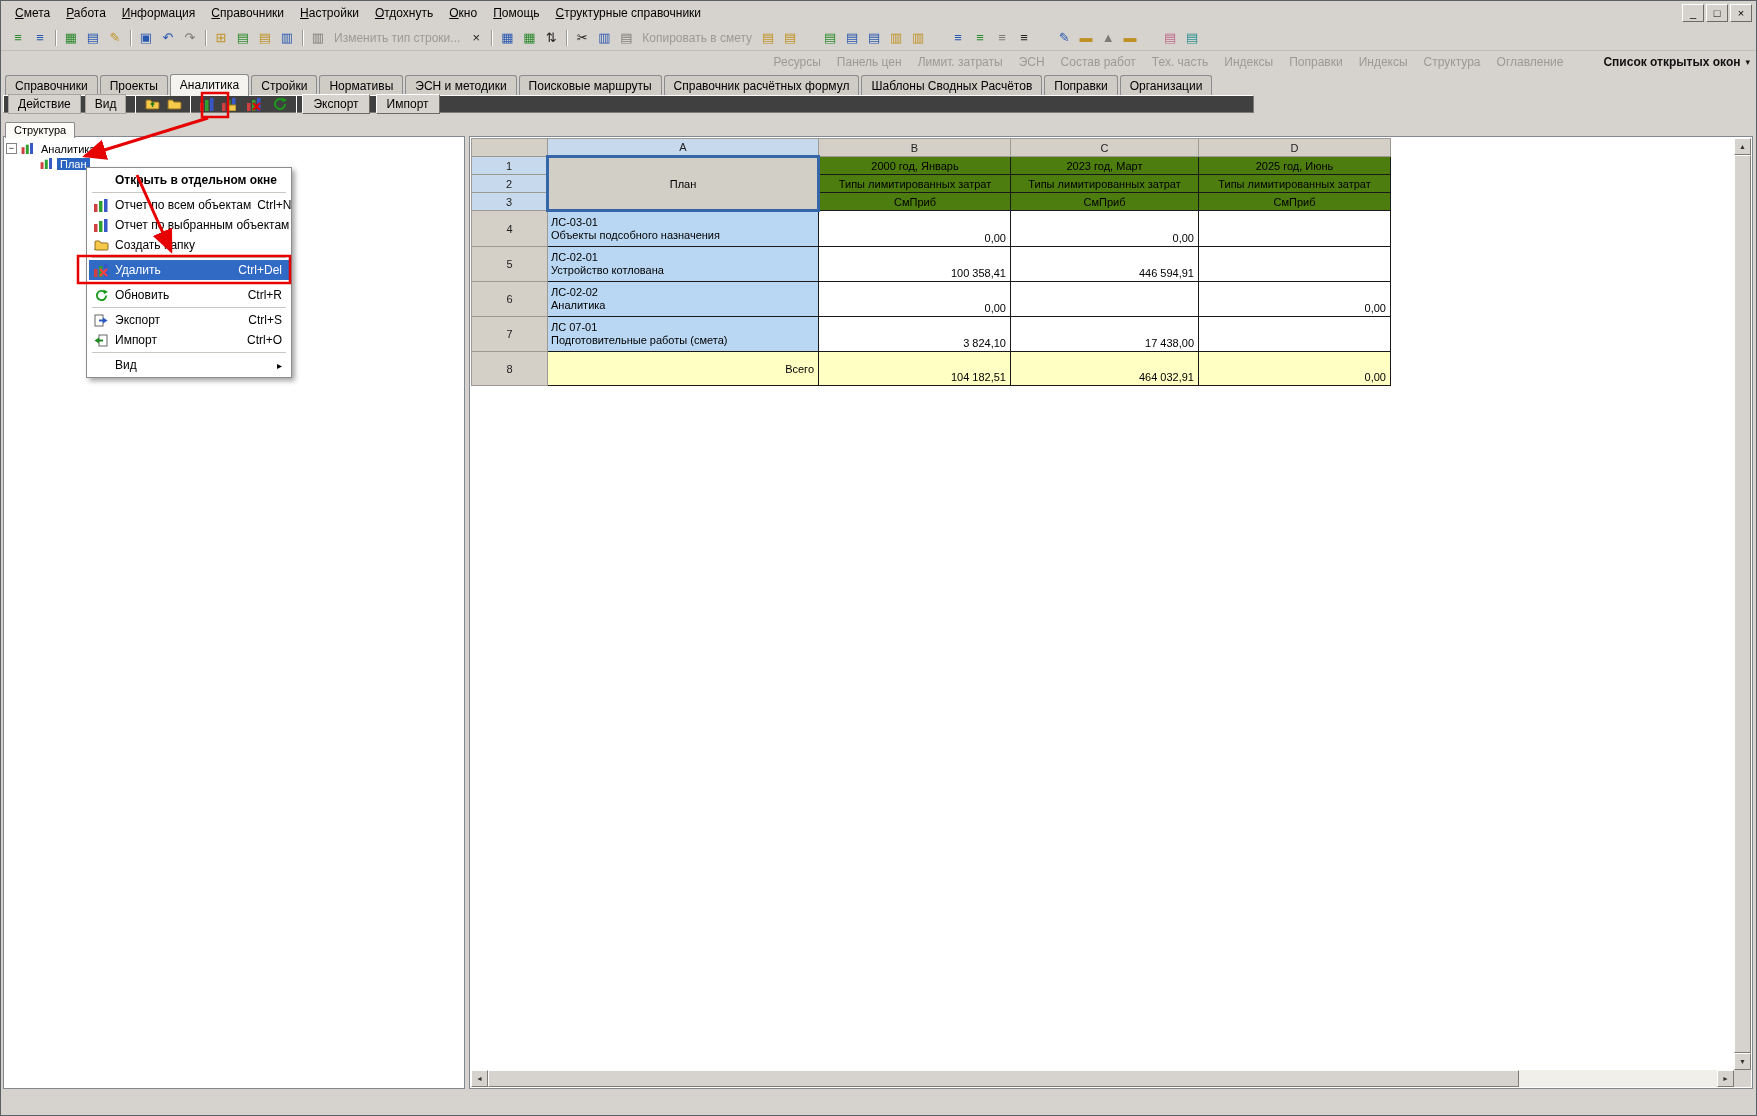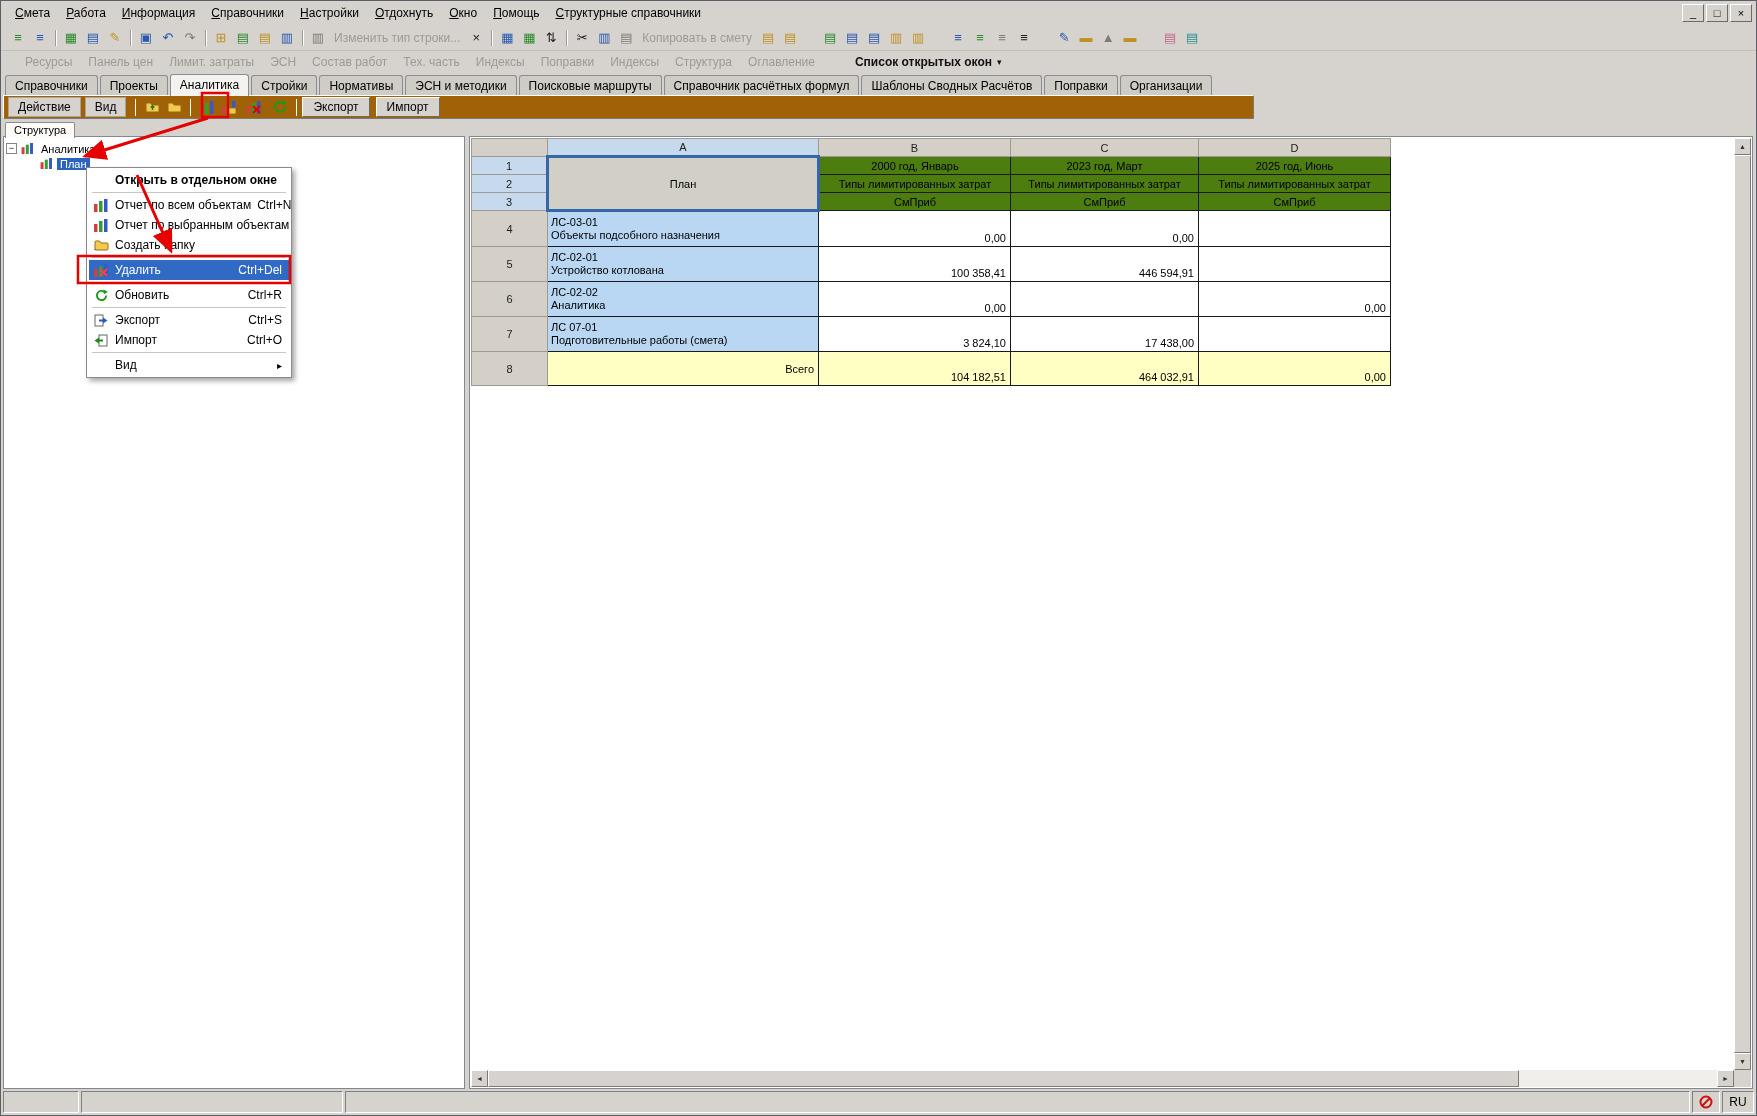"Ресурсы" .plabels { justify-content: none -> flex-end }
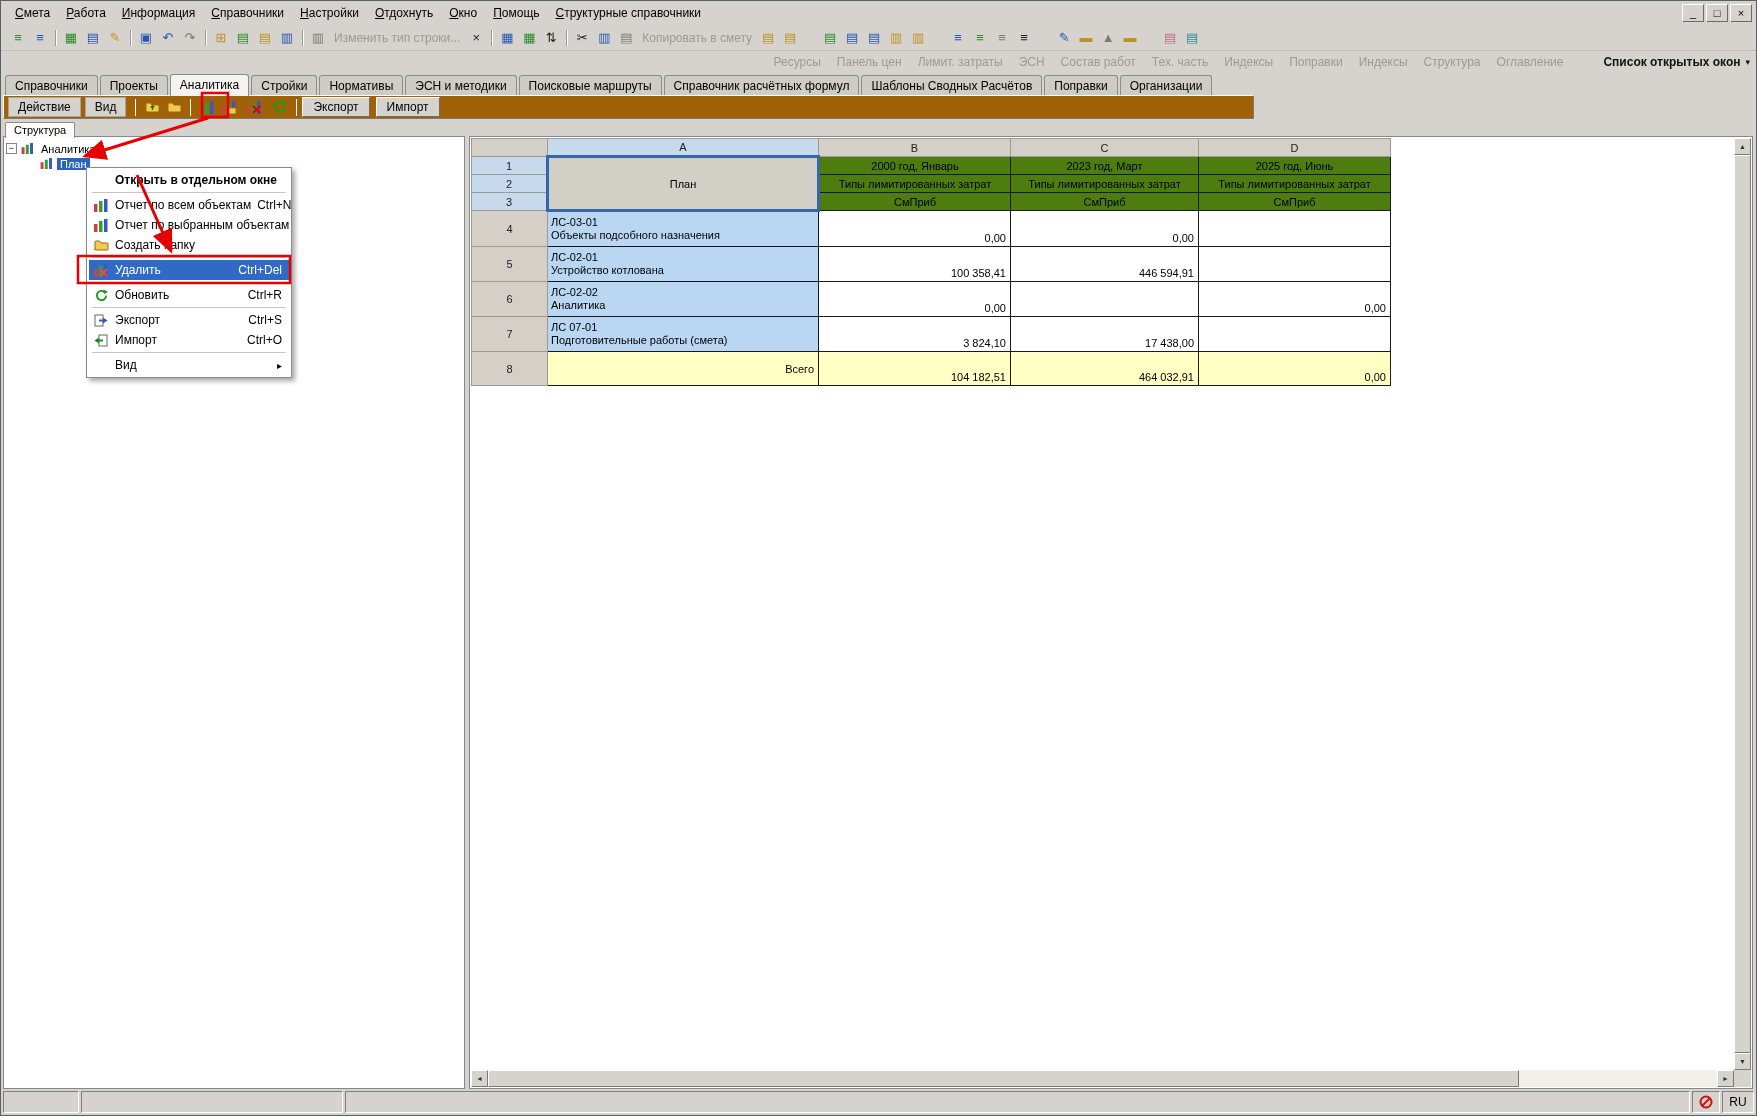"Действие" .toolbar2 { background: #a16207 -> #404040; height: 24px -> 18px }
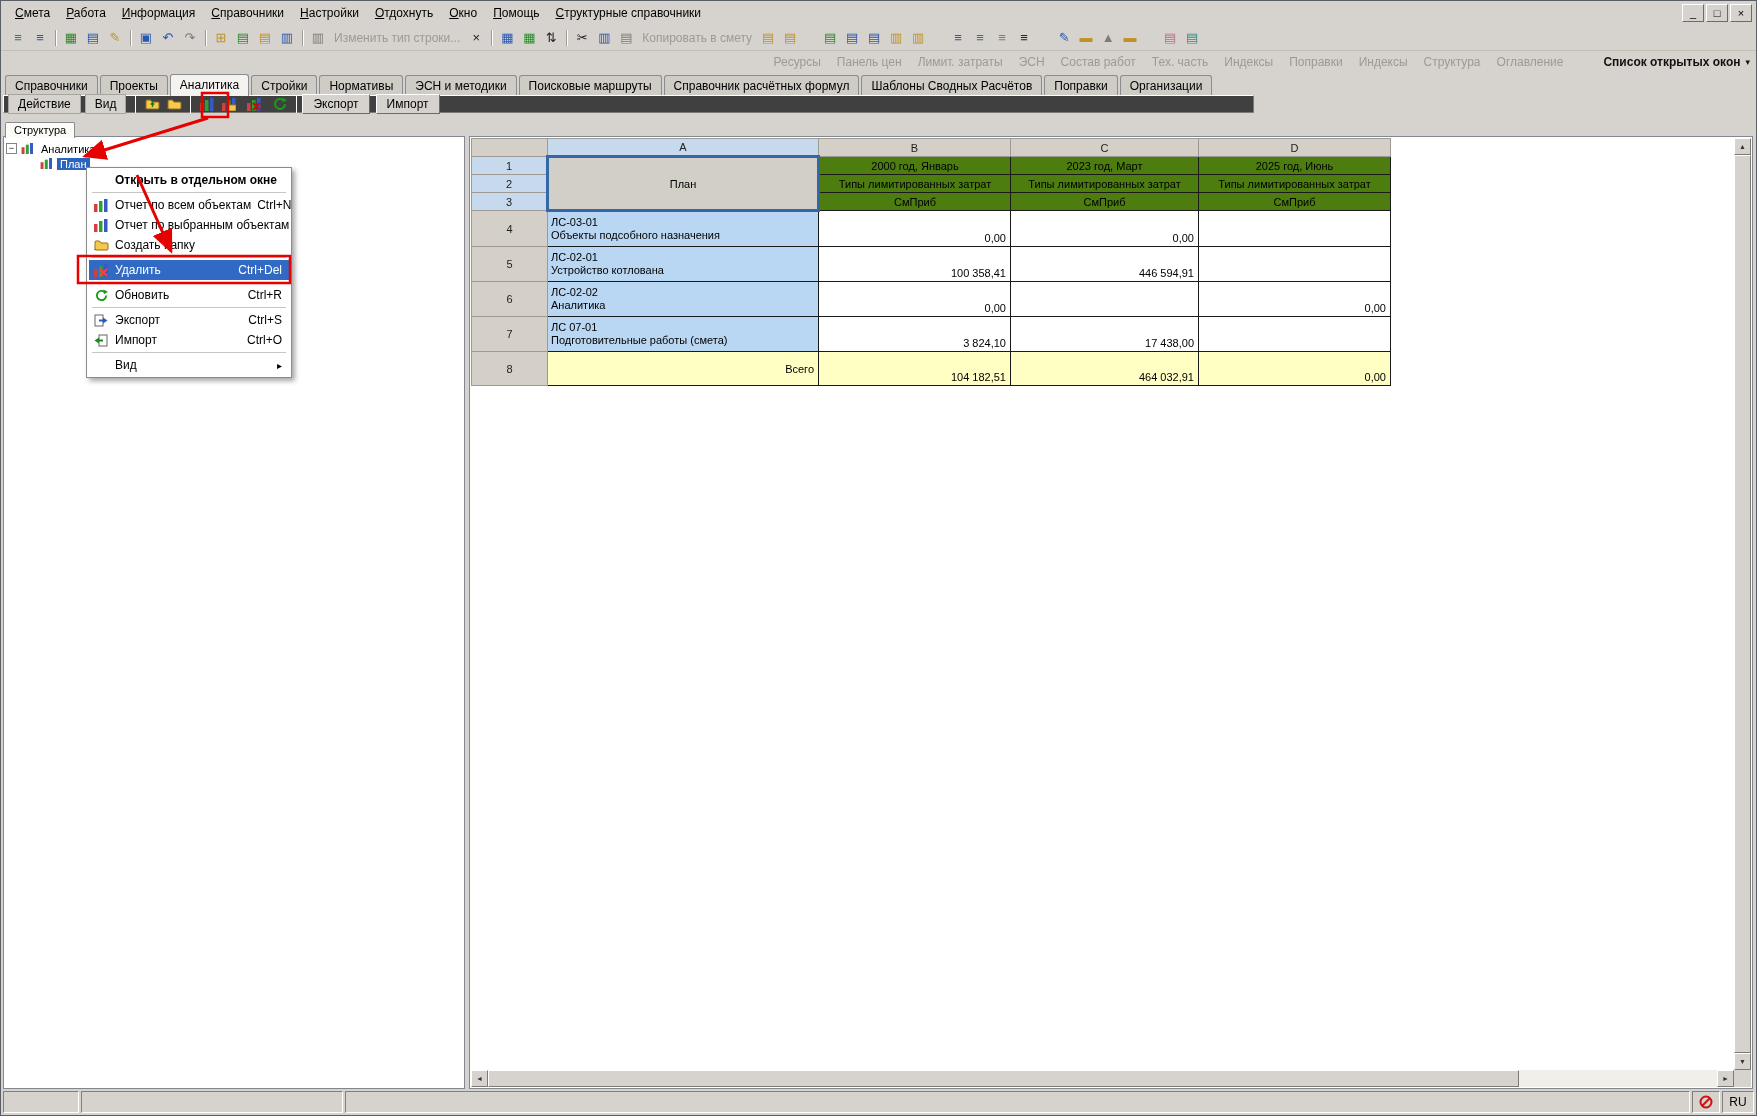"RU" div.statusbar { html: <div> <div></div> <div></div> <div></div> <div> <svg> <circle></circle> <line></line> </svg> </div> <div> <span>RU</span> </div> </div> -> none }
